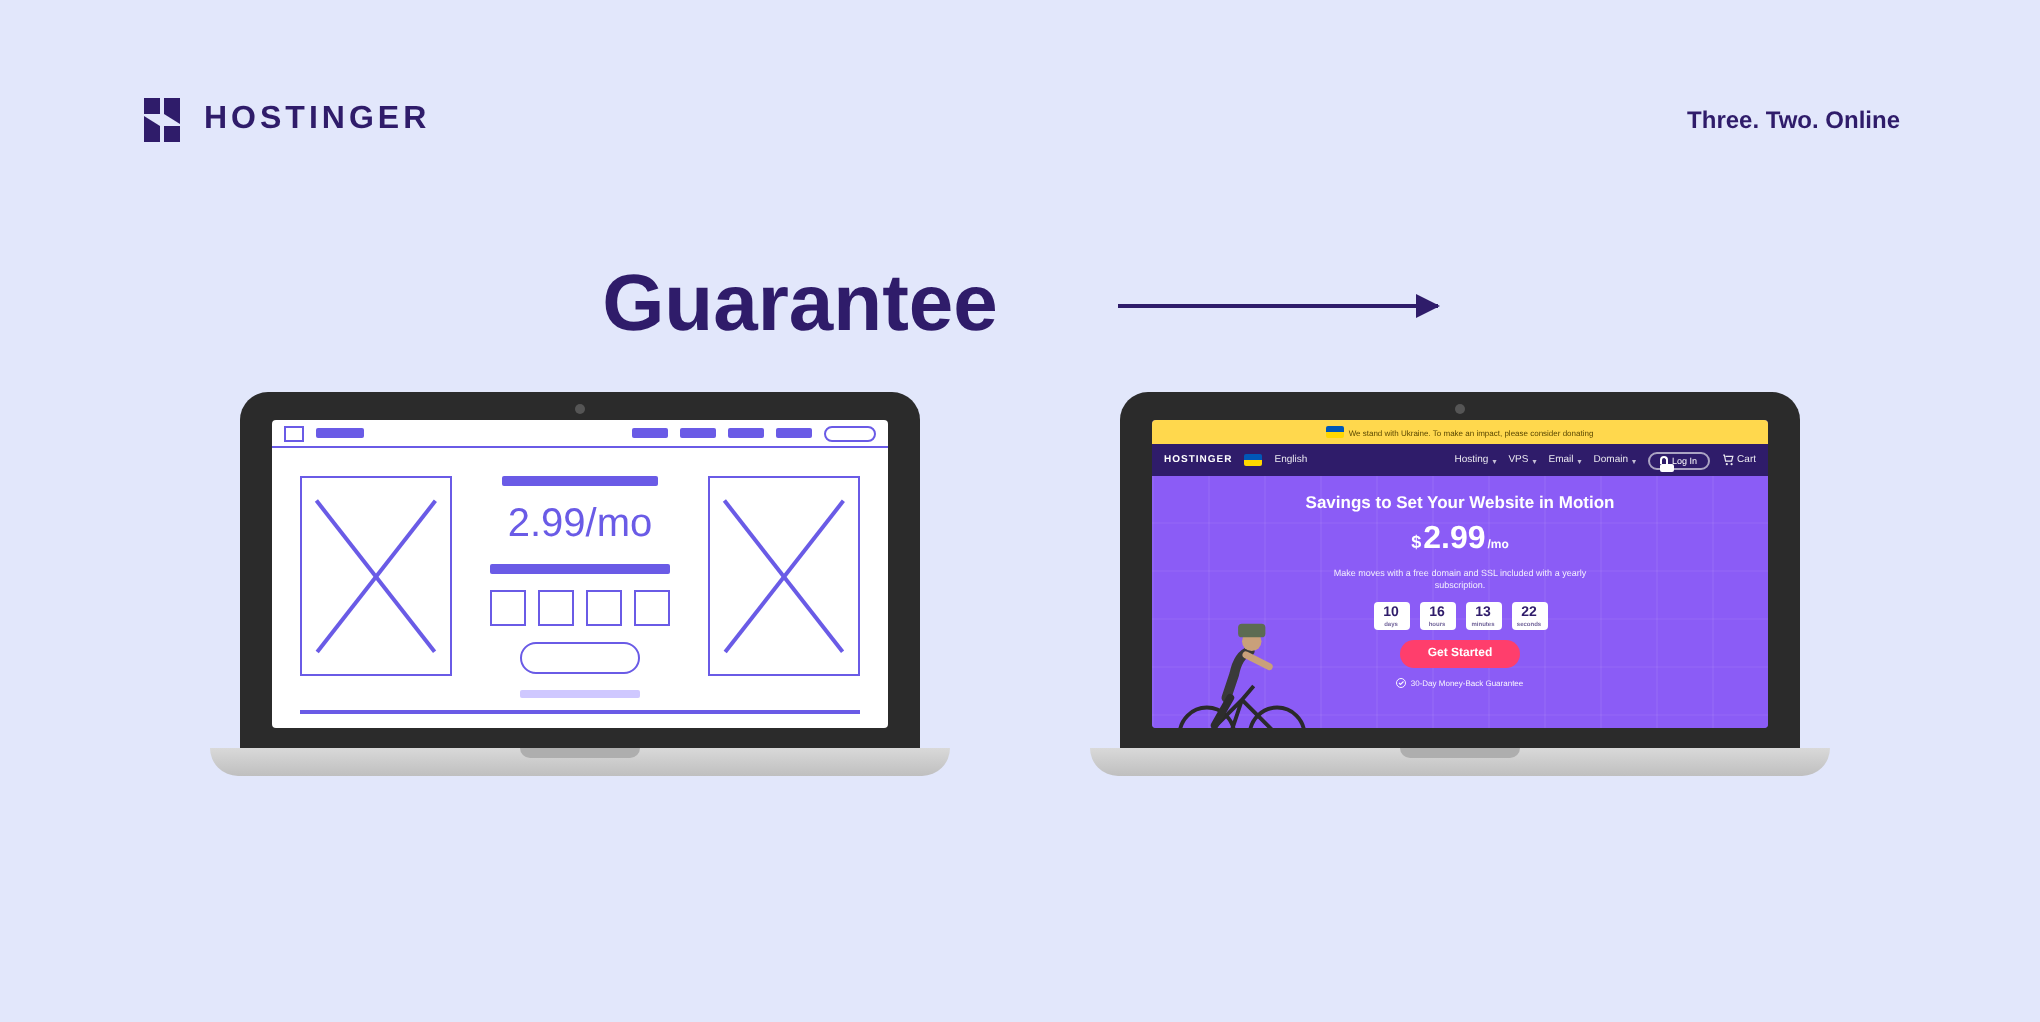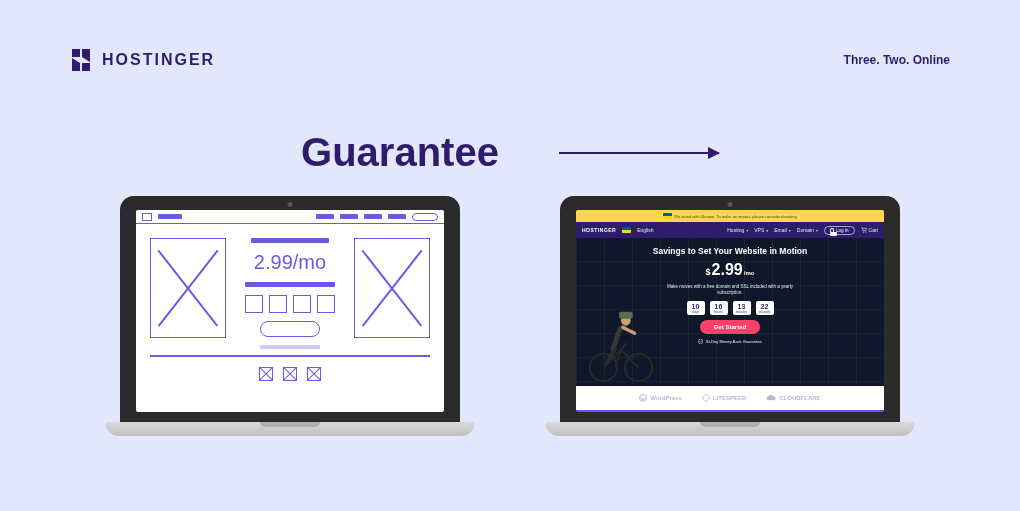"2.99/mo" .laptop-body { height: 226px -> 178px }
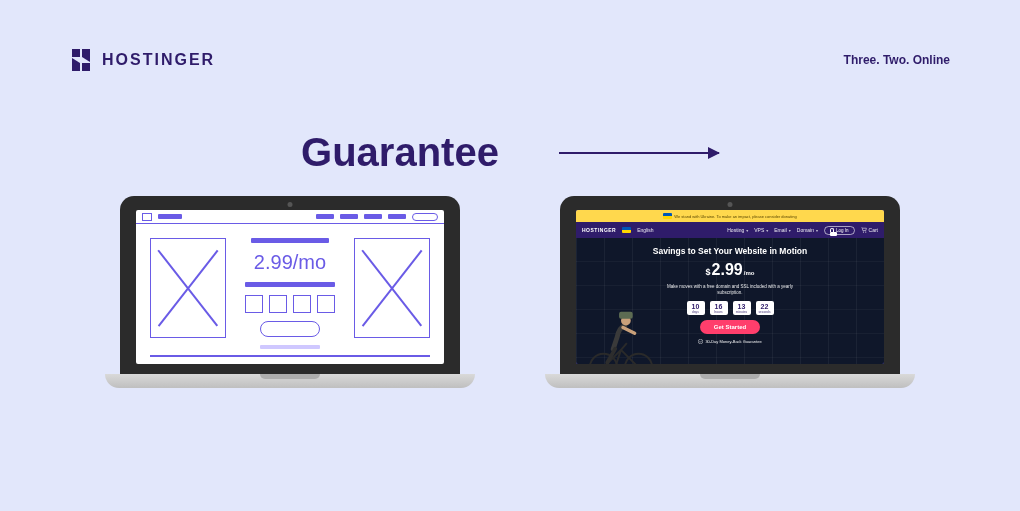"Savings to Set Your Website" .proto-hero { background: #0f172a -> #8b5cf6 }
